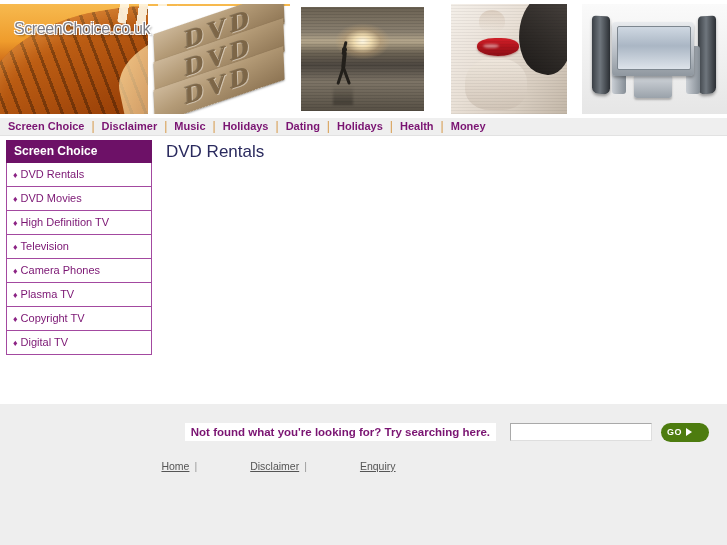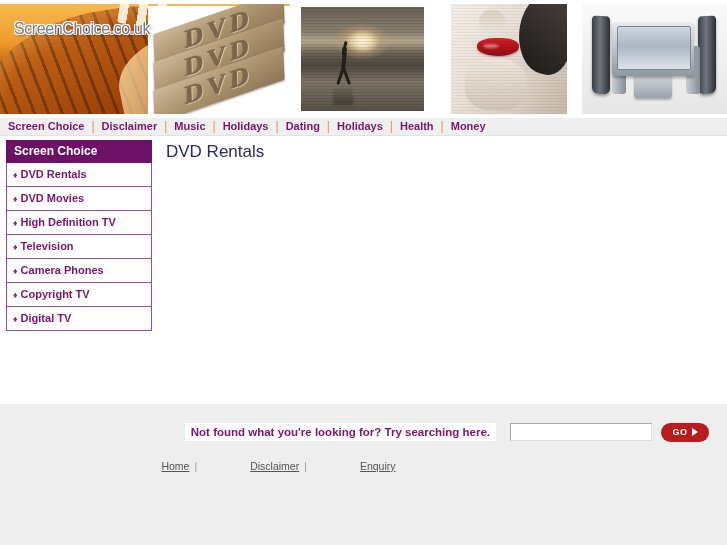"♦ DVD Rentals" .side-item { font-weight: bold -> normal }
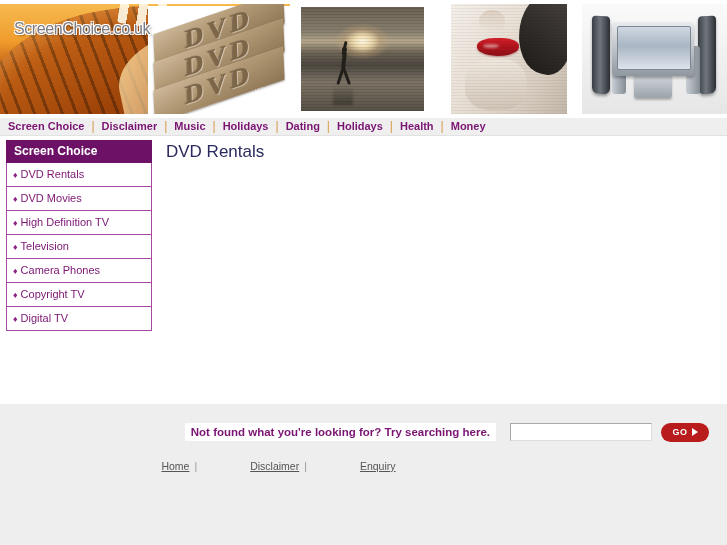"♦ Plasma TV" div.side-item { html: none -> <div> <span>♦</span><span>Plasma TV</span> </div> }
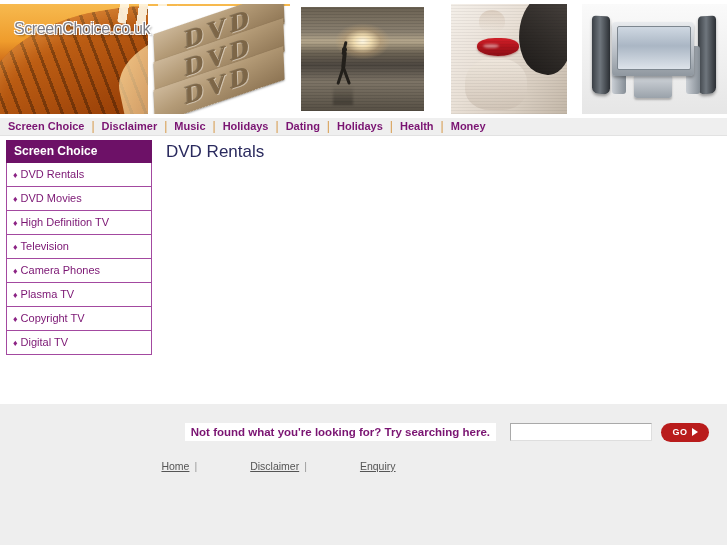"GO" .go-btn { background: #b91c1c -> #4d7c0f; justify-content: center -> none }
